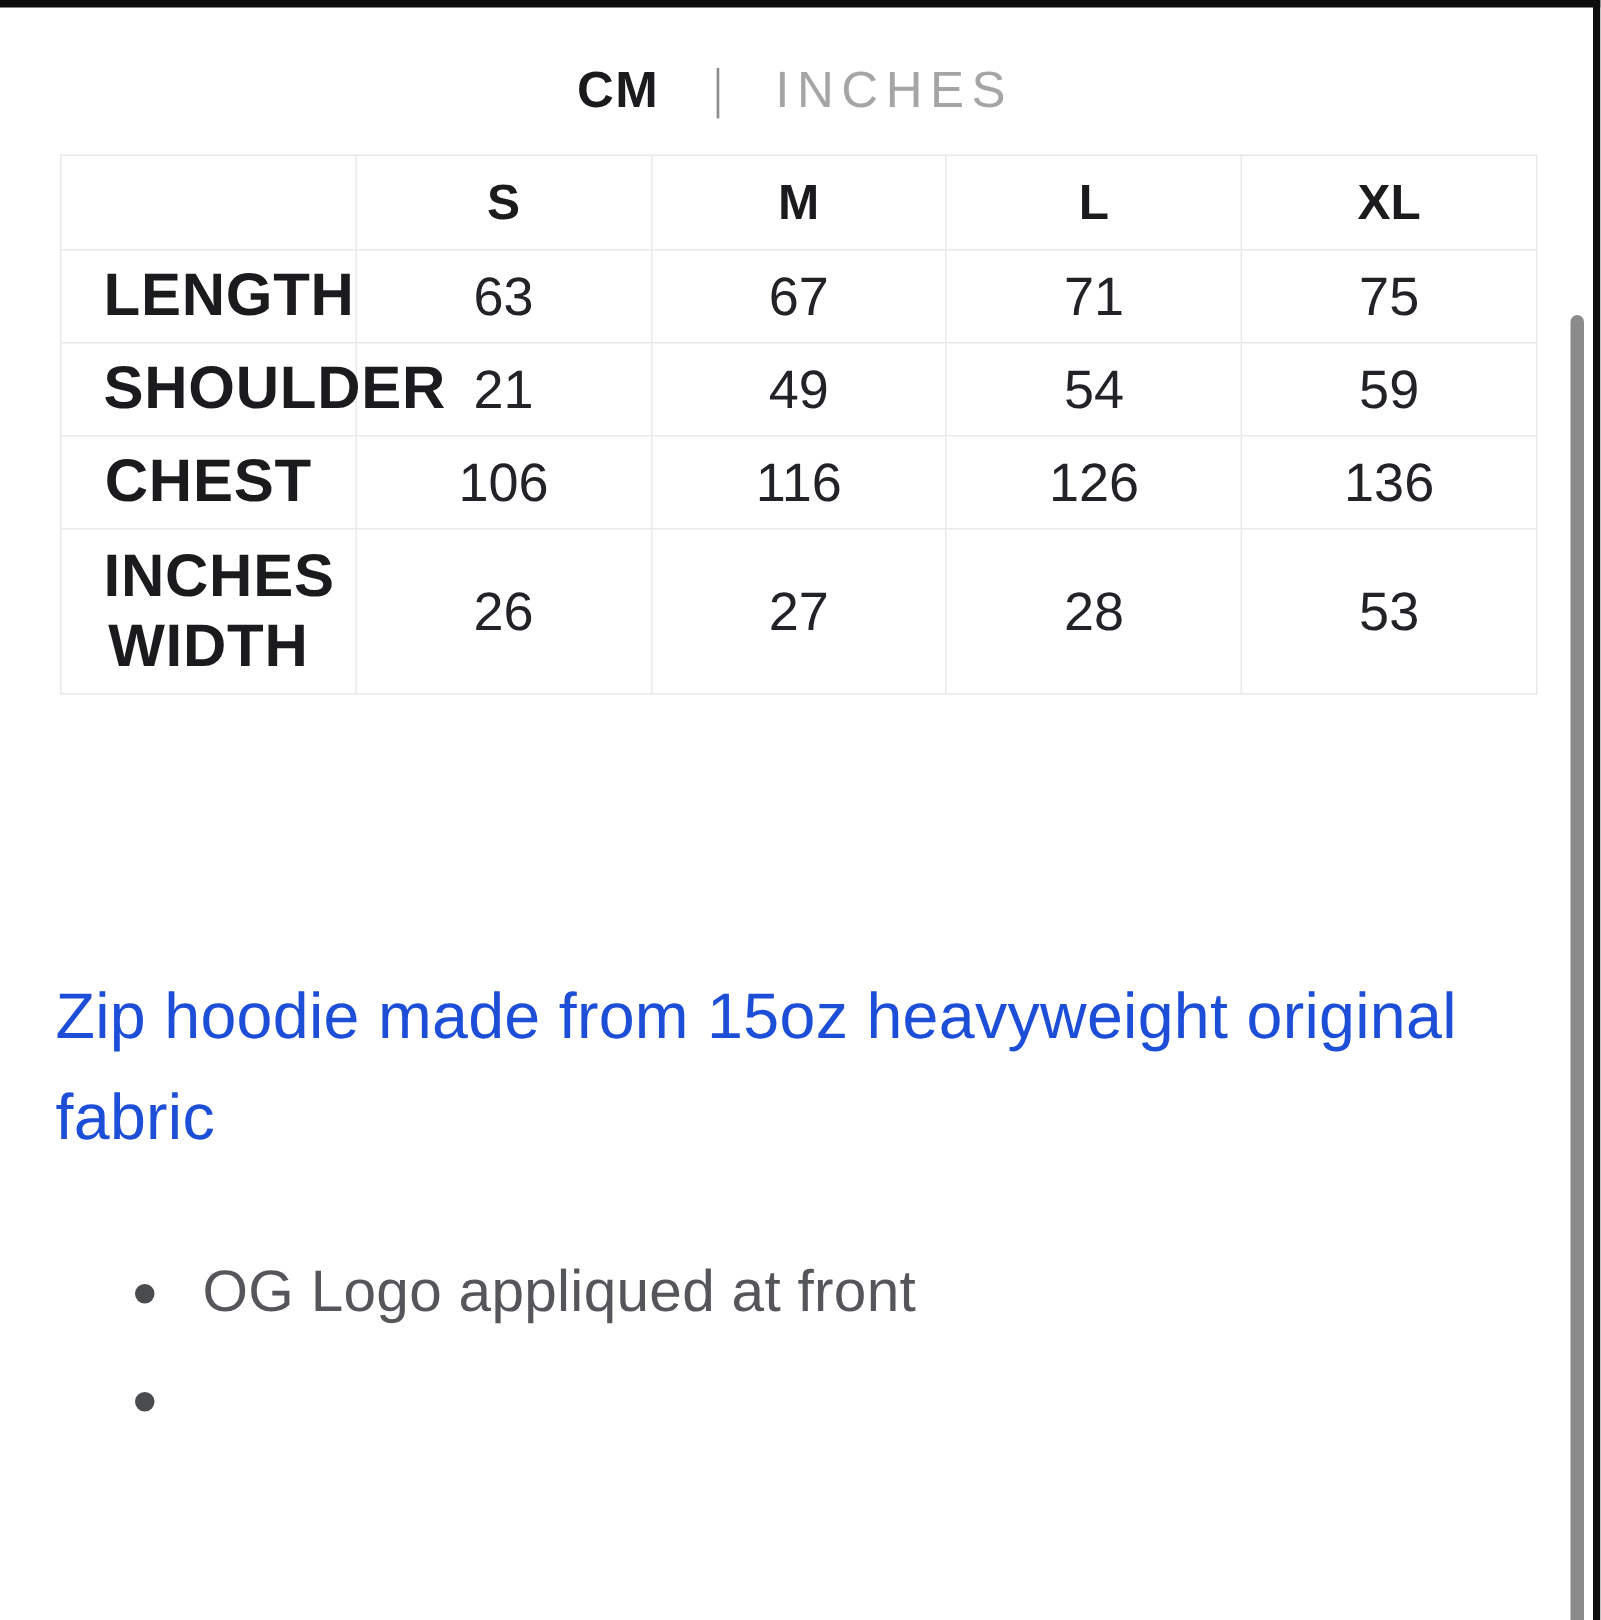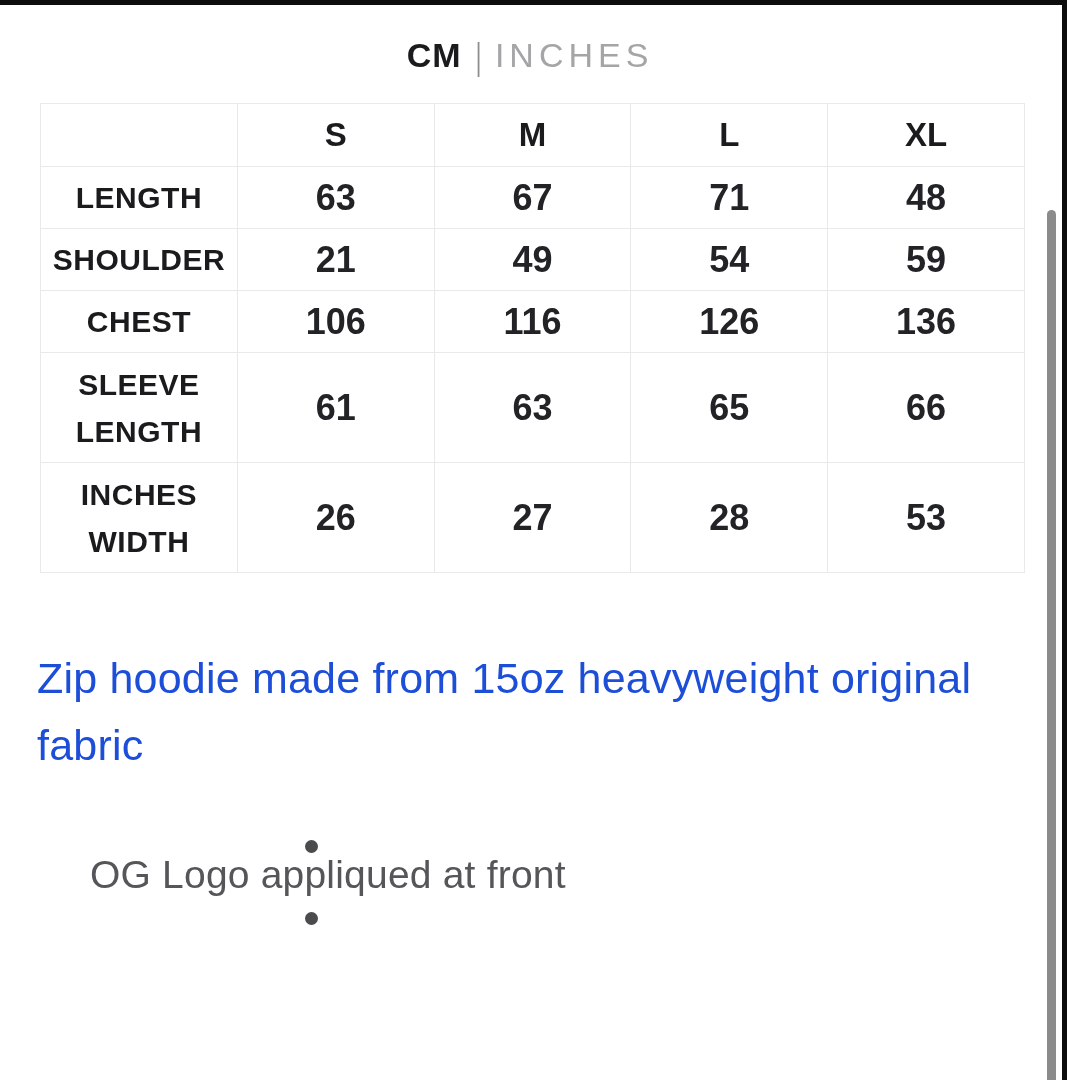"CM" .unit-toggle { align-items: flex-start -> flex-end; gap: 12px -> 34px }
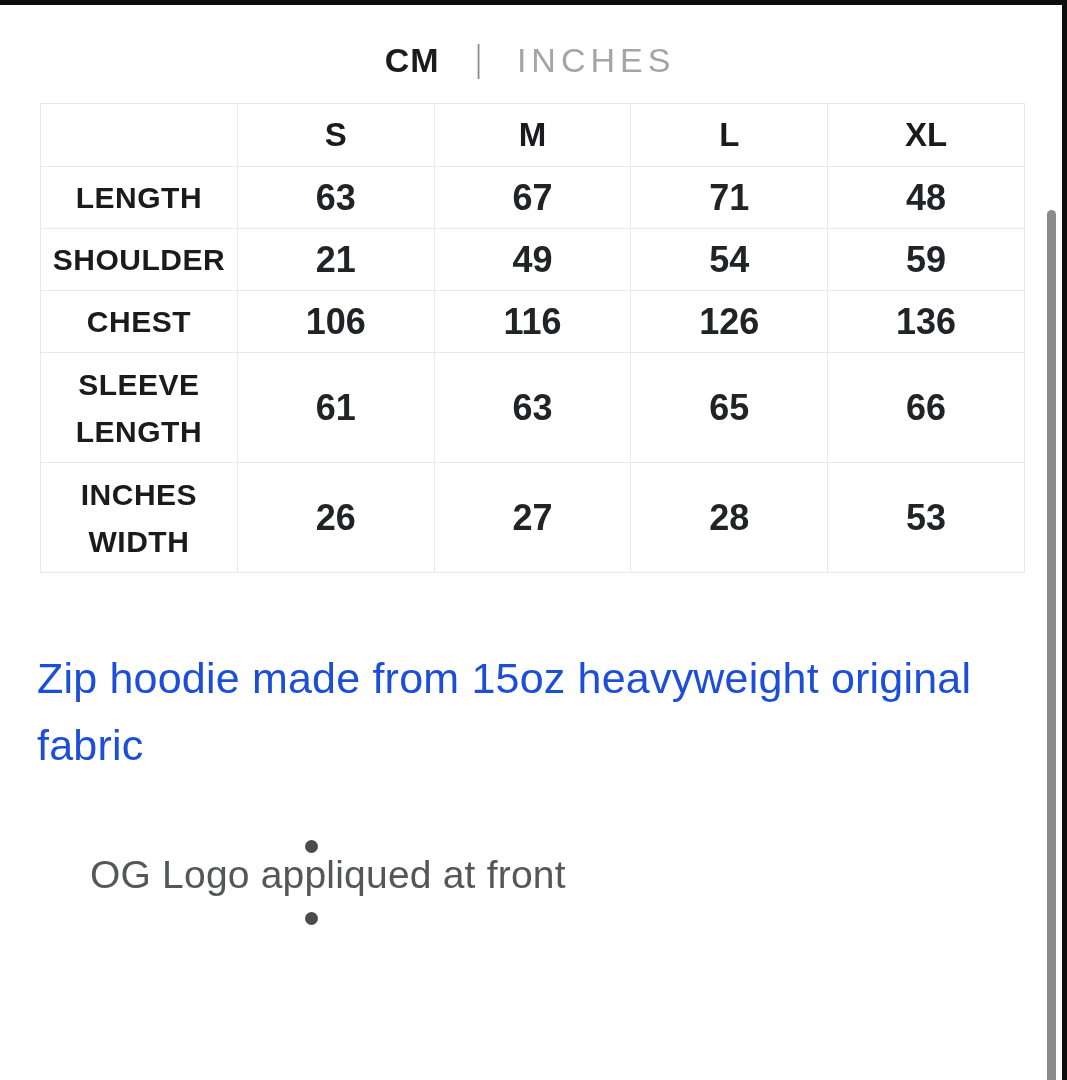"LENGTH" .size-table tbody th { font-size: 30px -> 40px; padding: 0 5px -> 0 28px }
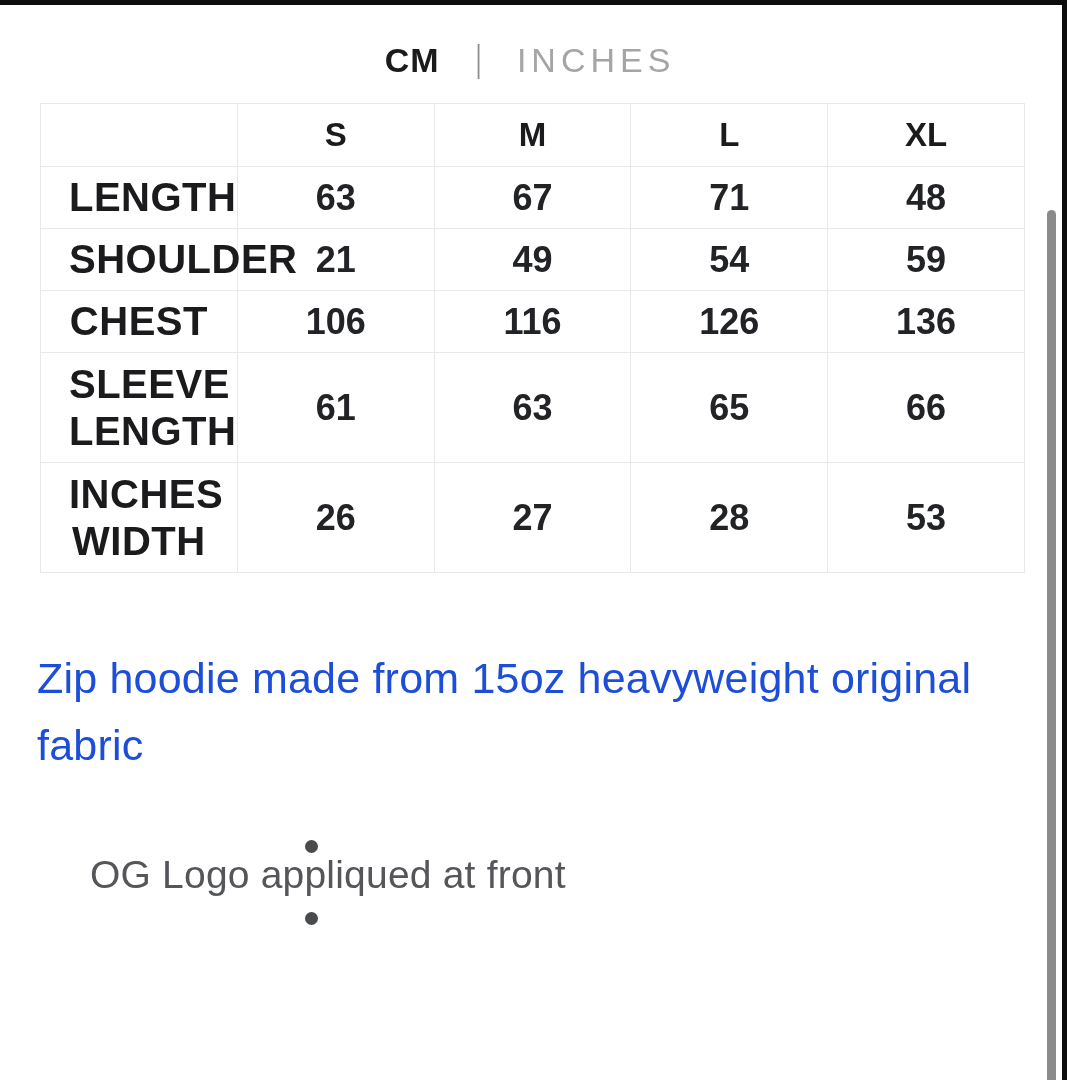"63" .size-table tbody td { font-weight: 700 -> 400 }
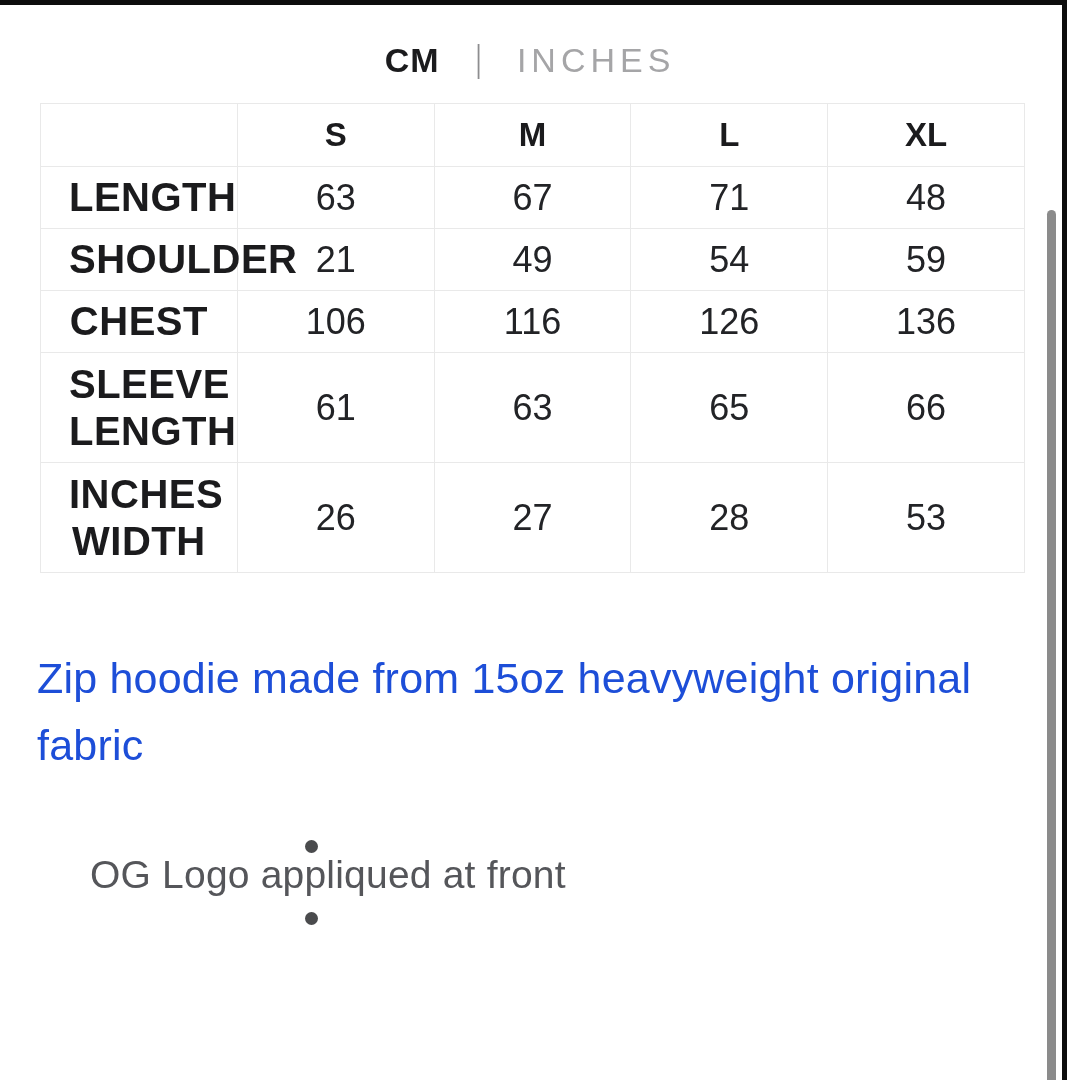"48" td { text: 48 -> 75 }
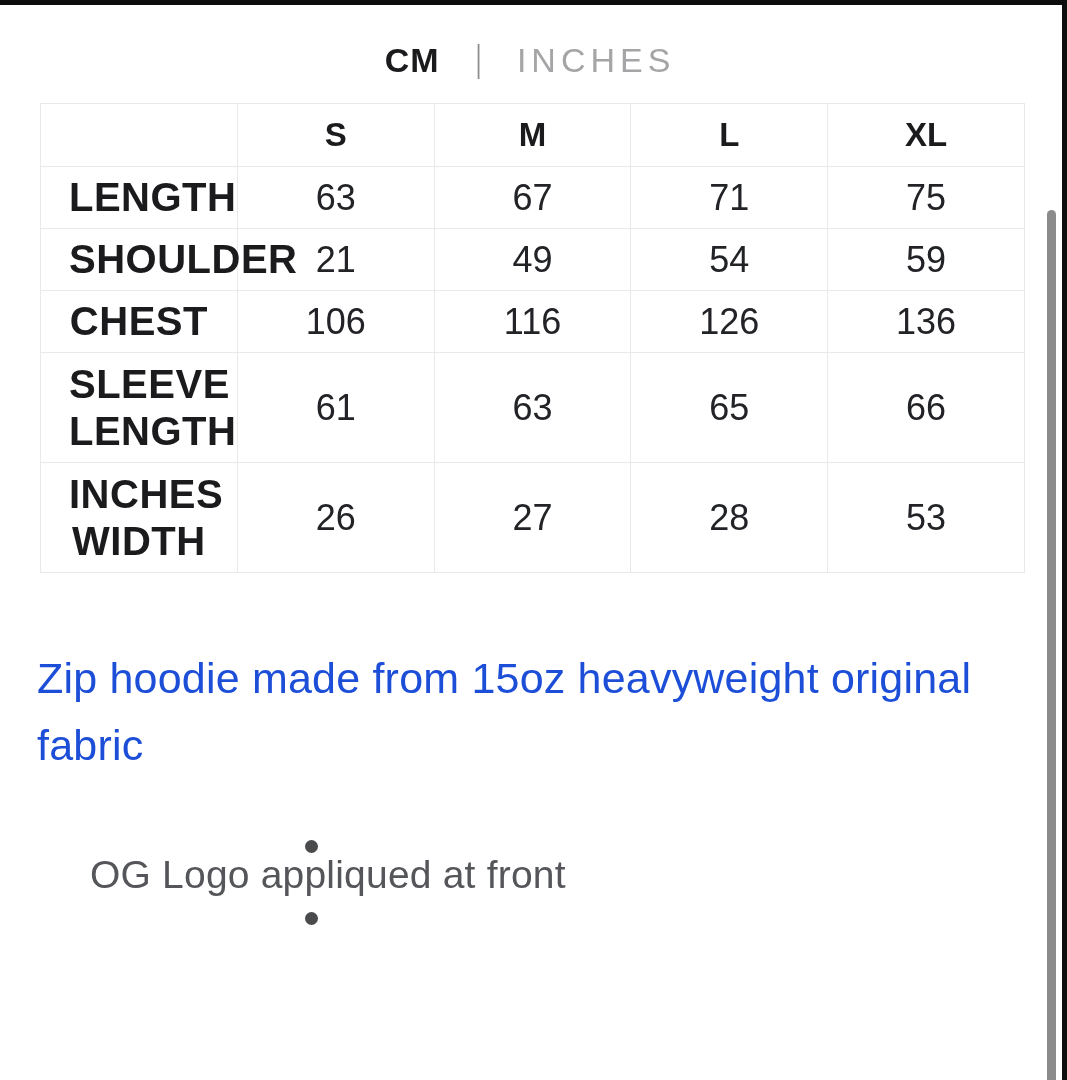"SLEEVE LENGTH" tr.r-tall { html: <tr> <th>SLEEVE LENGTH</th> <td>61</td> <td>63</td> <td>65</td> <td>66</td> </tr> -> none }
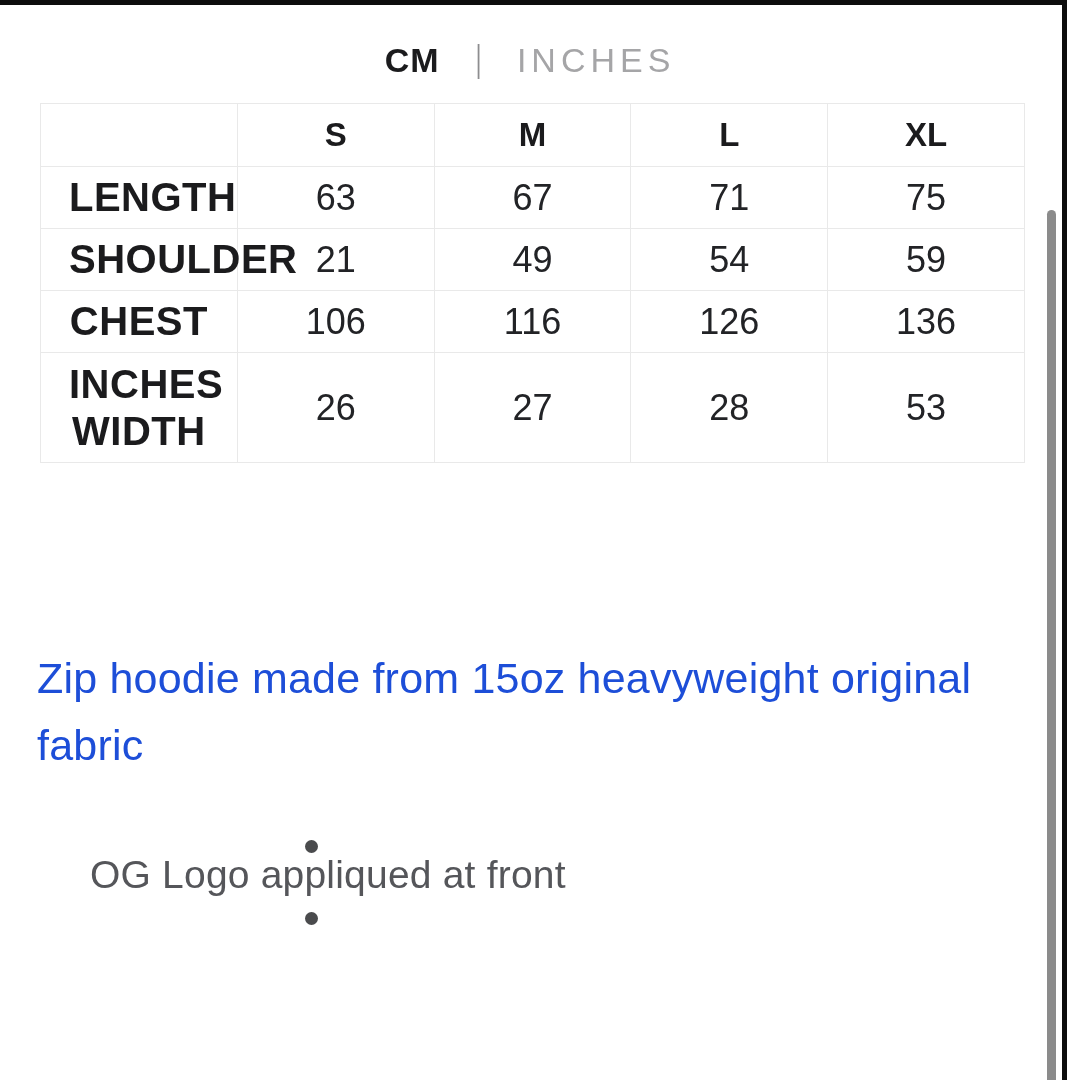"OG Logo appliqued at front" .features li { flex-direction: column -> none }
